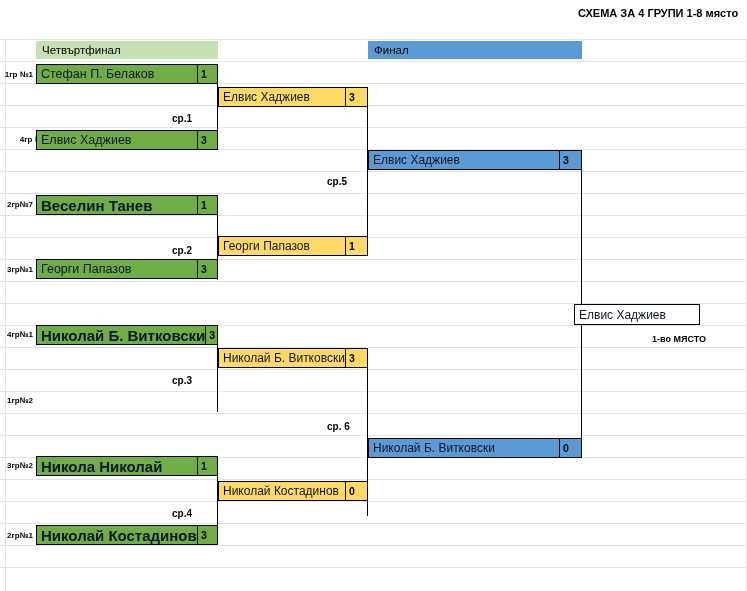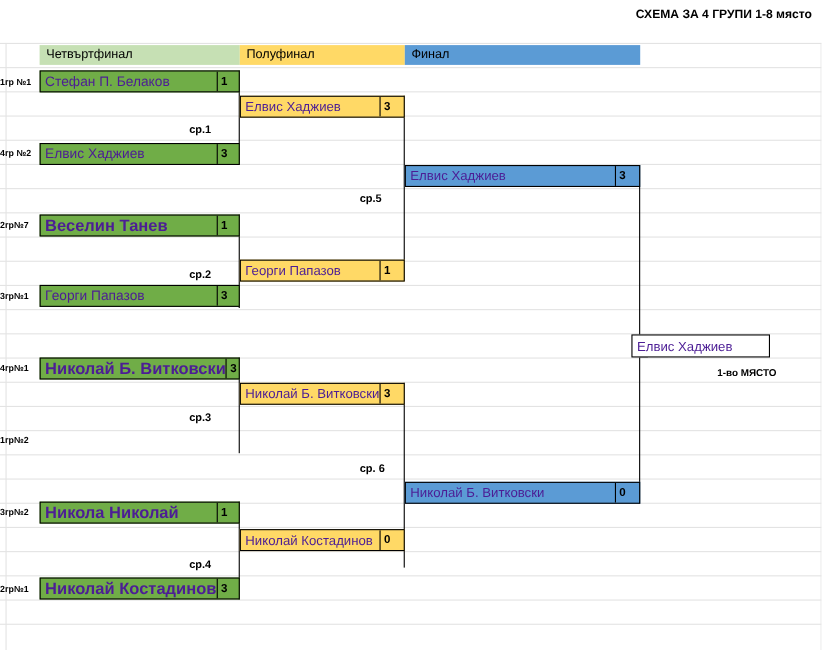"Полуфинал" div.round-header { html: <div>Полуфинал</div> -> none }
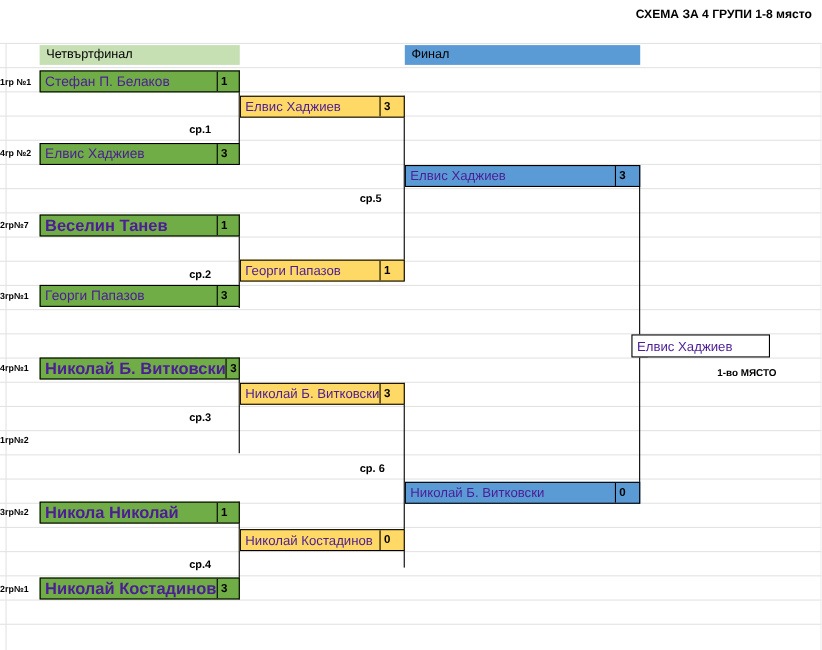"1гр №1" .seed { text-align: none -> right }
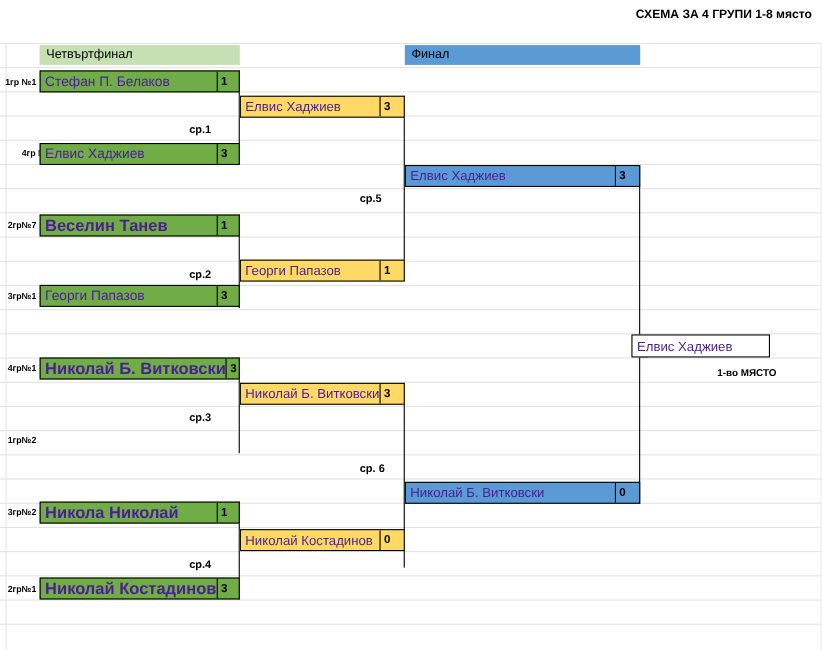"Стефан П. Белаков" .slot .nm { color: #4c1d95 -> #0f172a }
